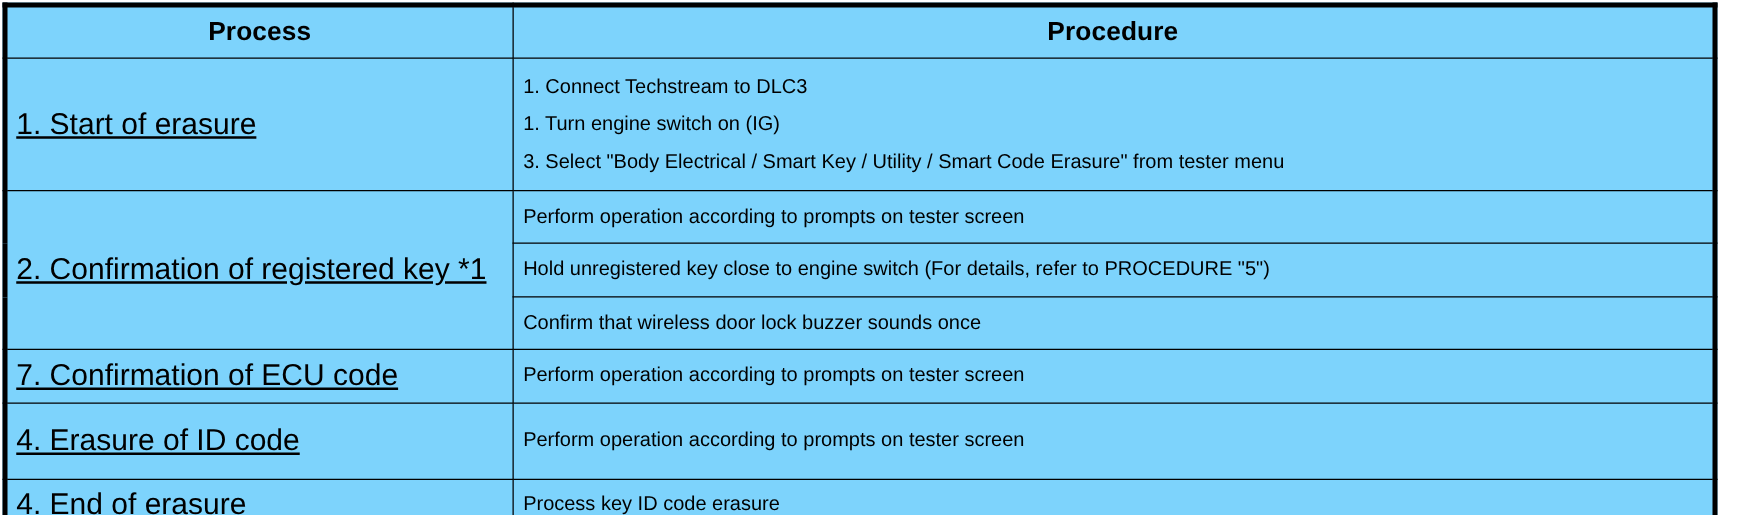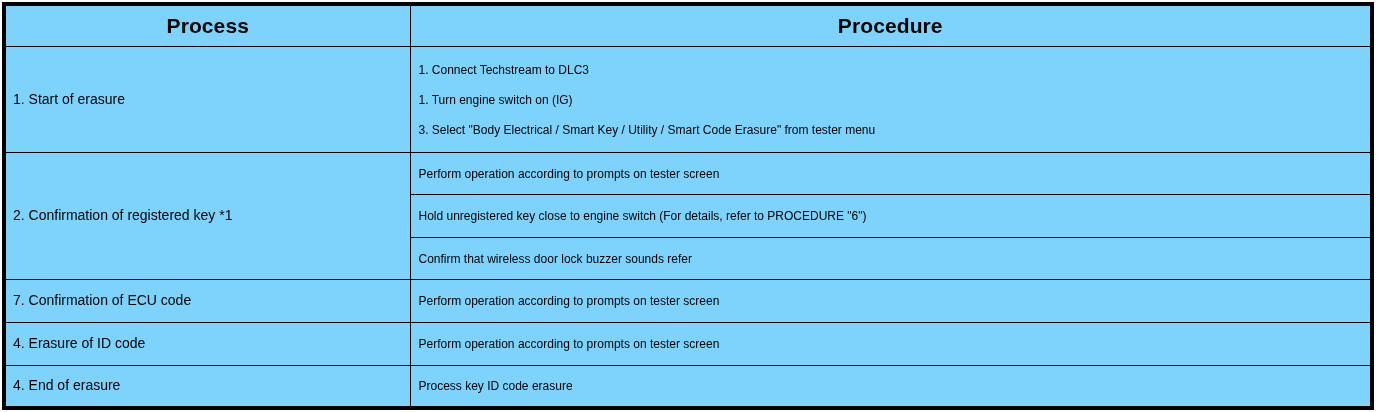"1. Connect Techstream to DLC3" td.procedure-cell { font-size: 12px -> 16px }
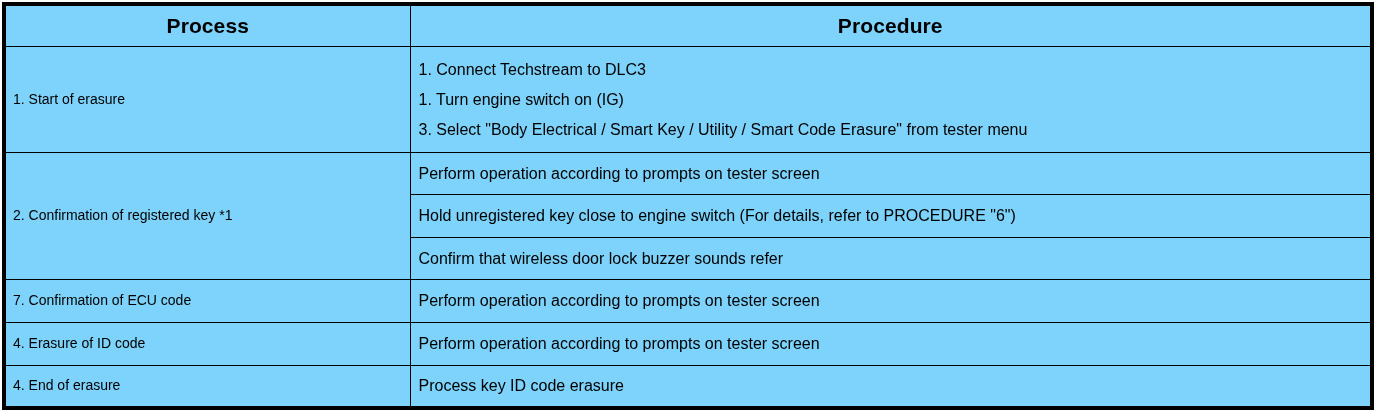"1. Start of erasure" td.process-cell { font-size: 14px -> 24px; text-decoration: none -> underline }
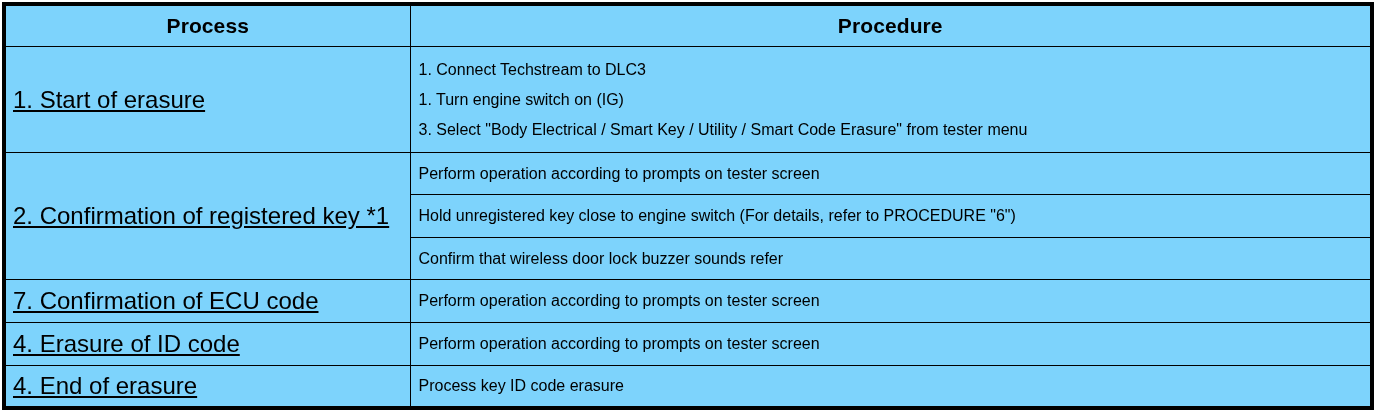"Hold unregistered key close to" td.procedure-cell { text: 6 -> 5 }
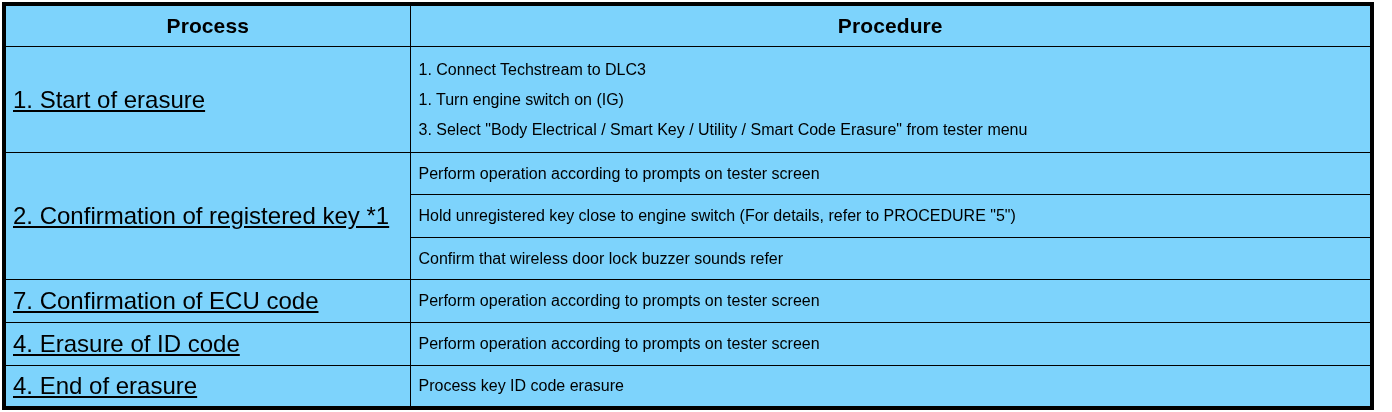"Confirm that wireless door lock" td.procedure-cell { text: refer -> once }
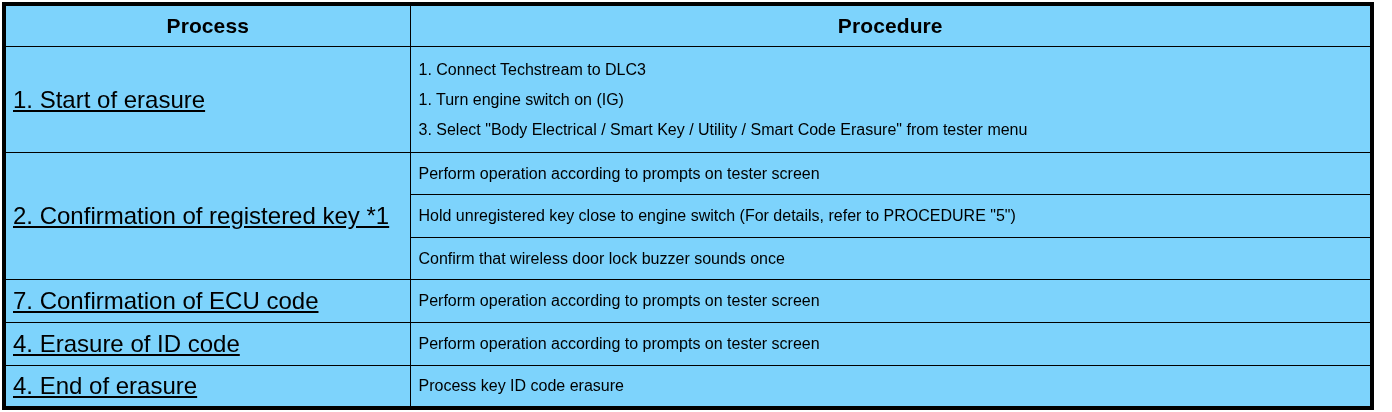"4. Erasure of ID code" tr.r4 { height: 43px -> 61px }
